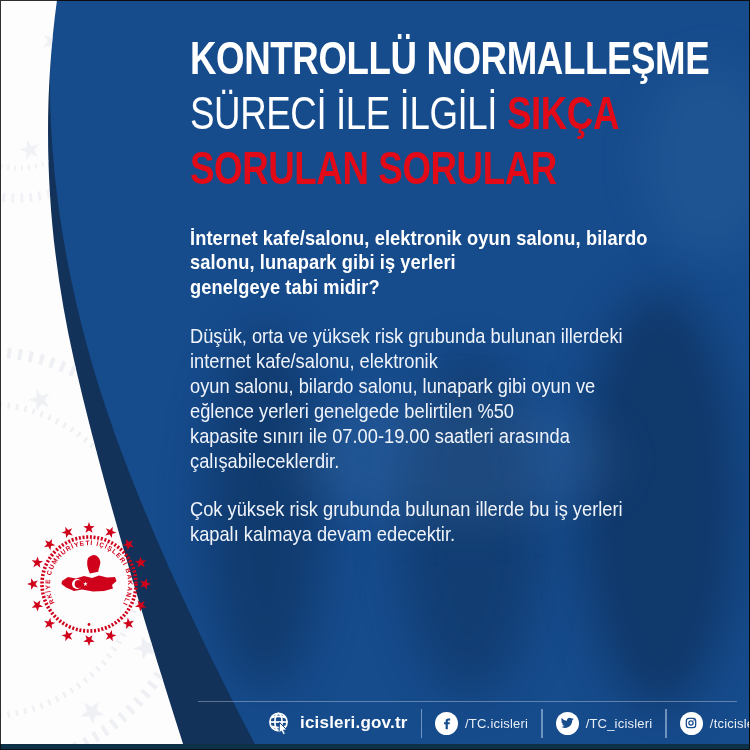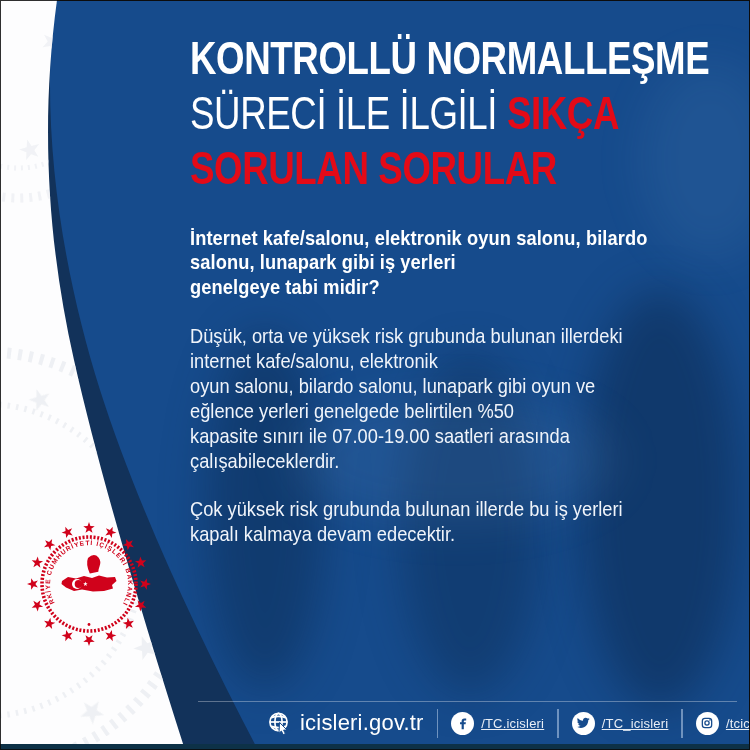"icisleri.gov.tr" .f-site { font-size: 22px -> 17px; font-weight: normal -> bold }
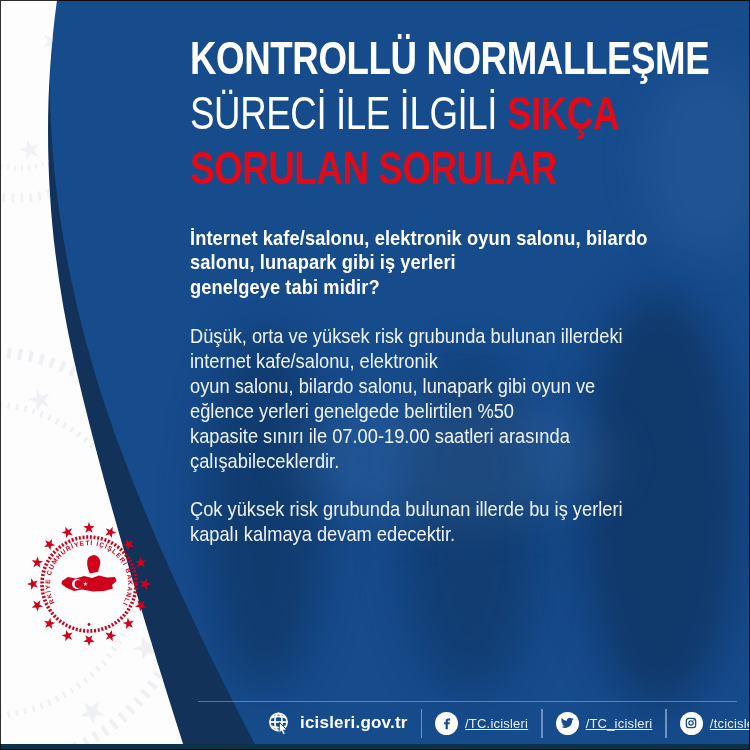"/TC.icisleri" .f-handle { text-decoration: underline -> none }
